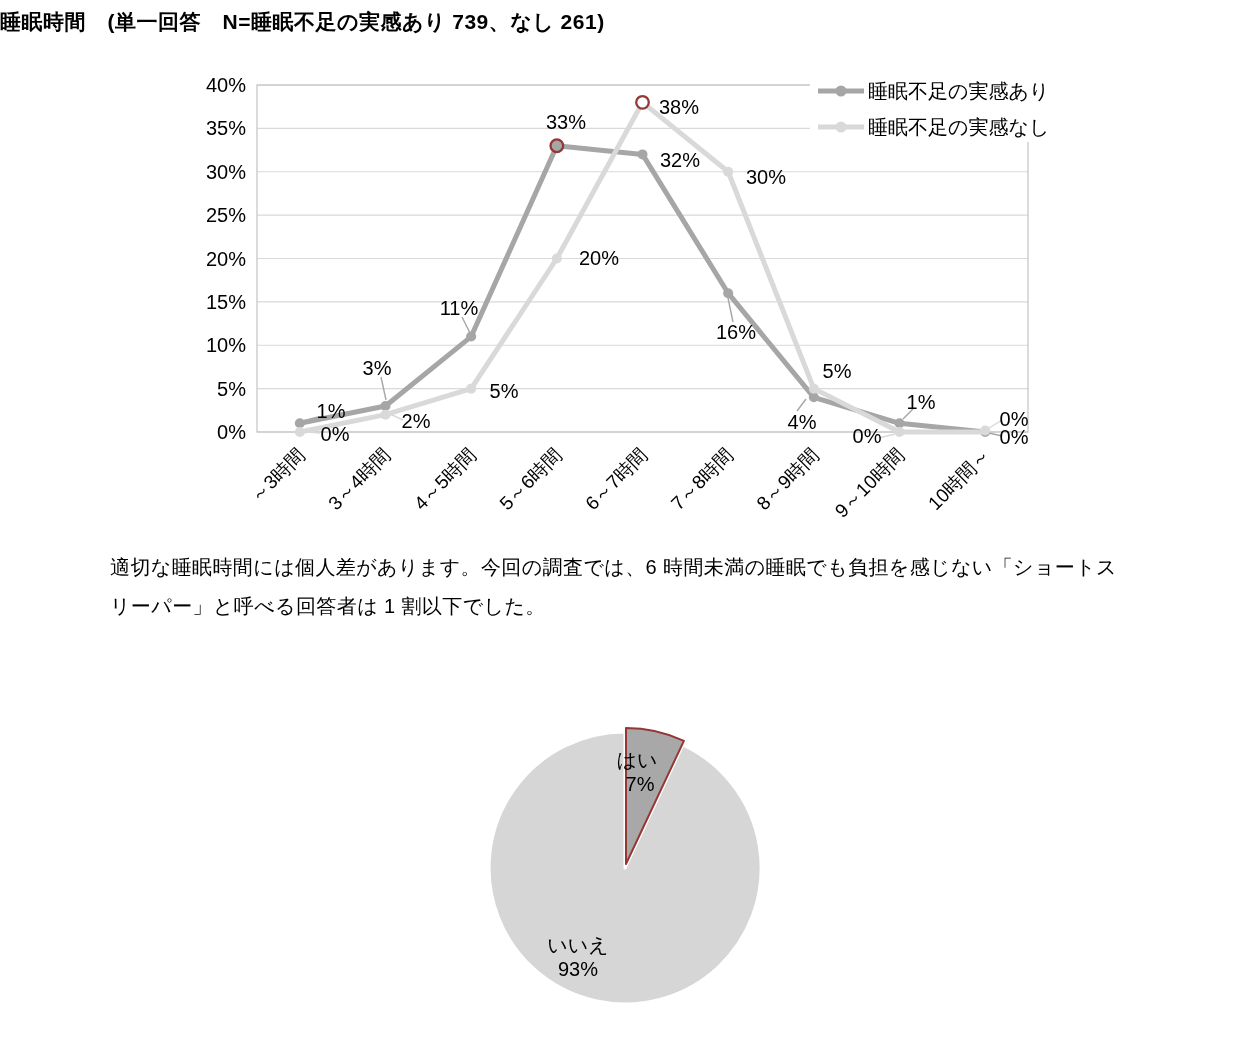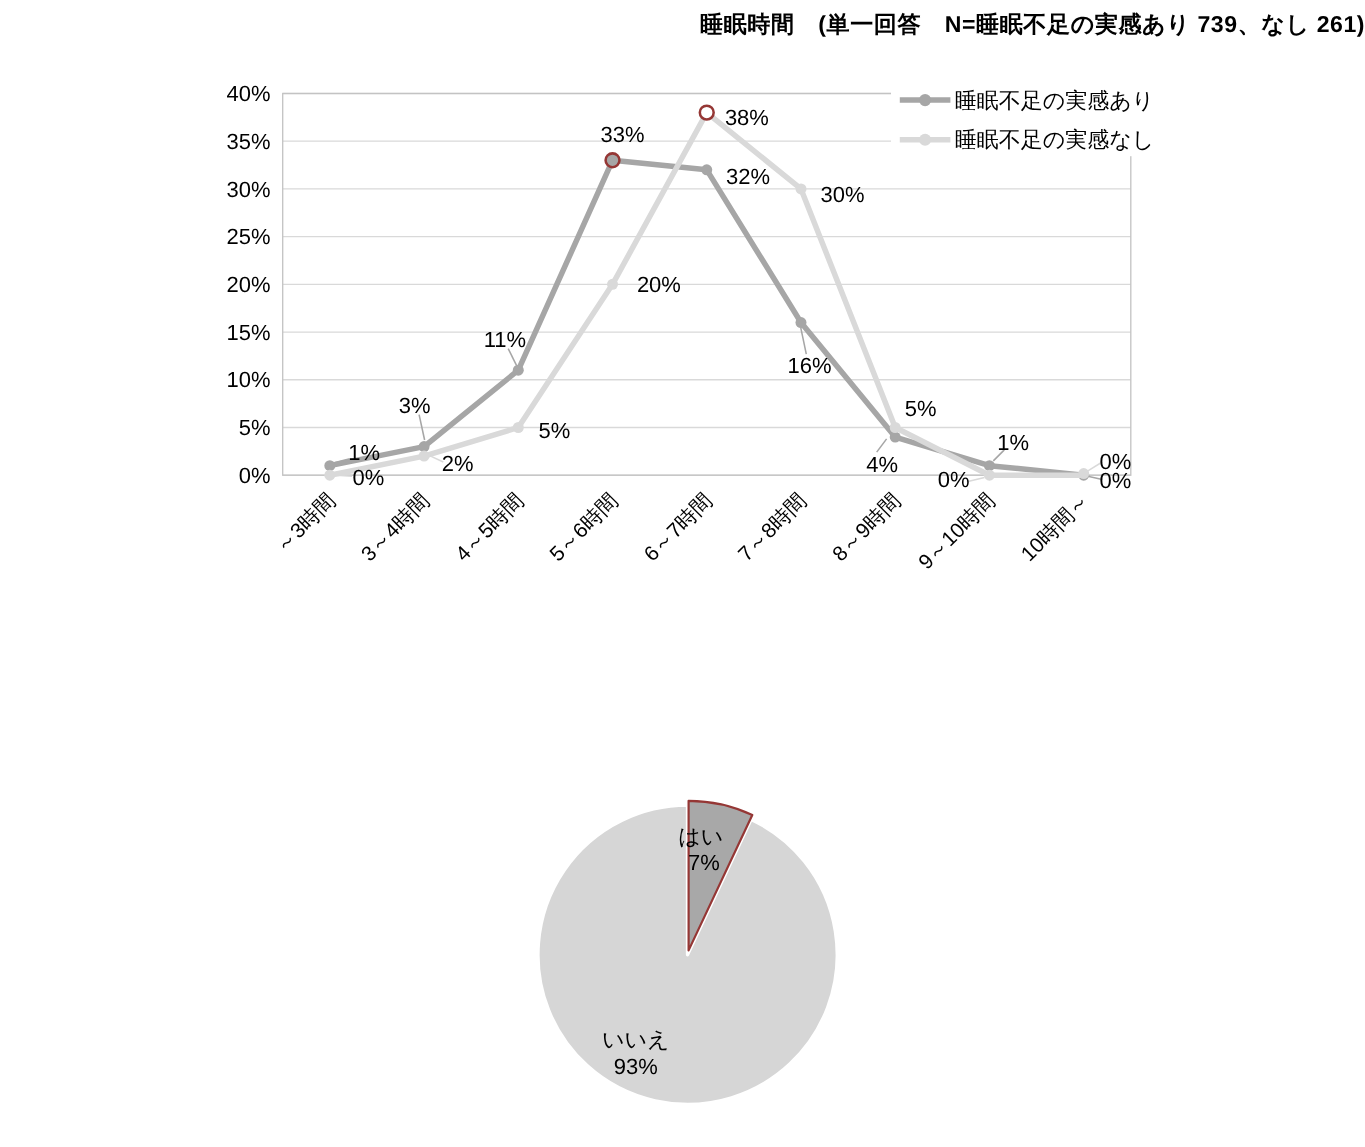"睡眠時間 (単一回答 N=睡眠不足の実感あり 739、なし 261)" .chart-title { text-align: right -> left }
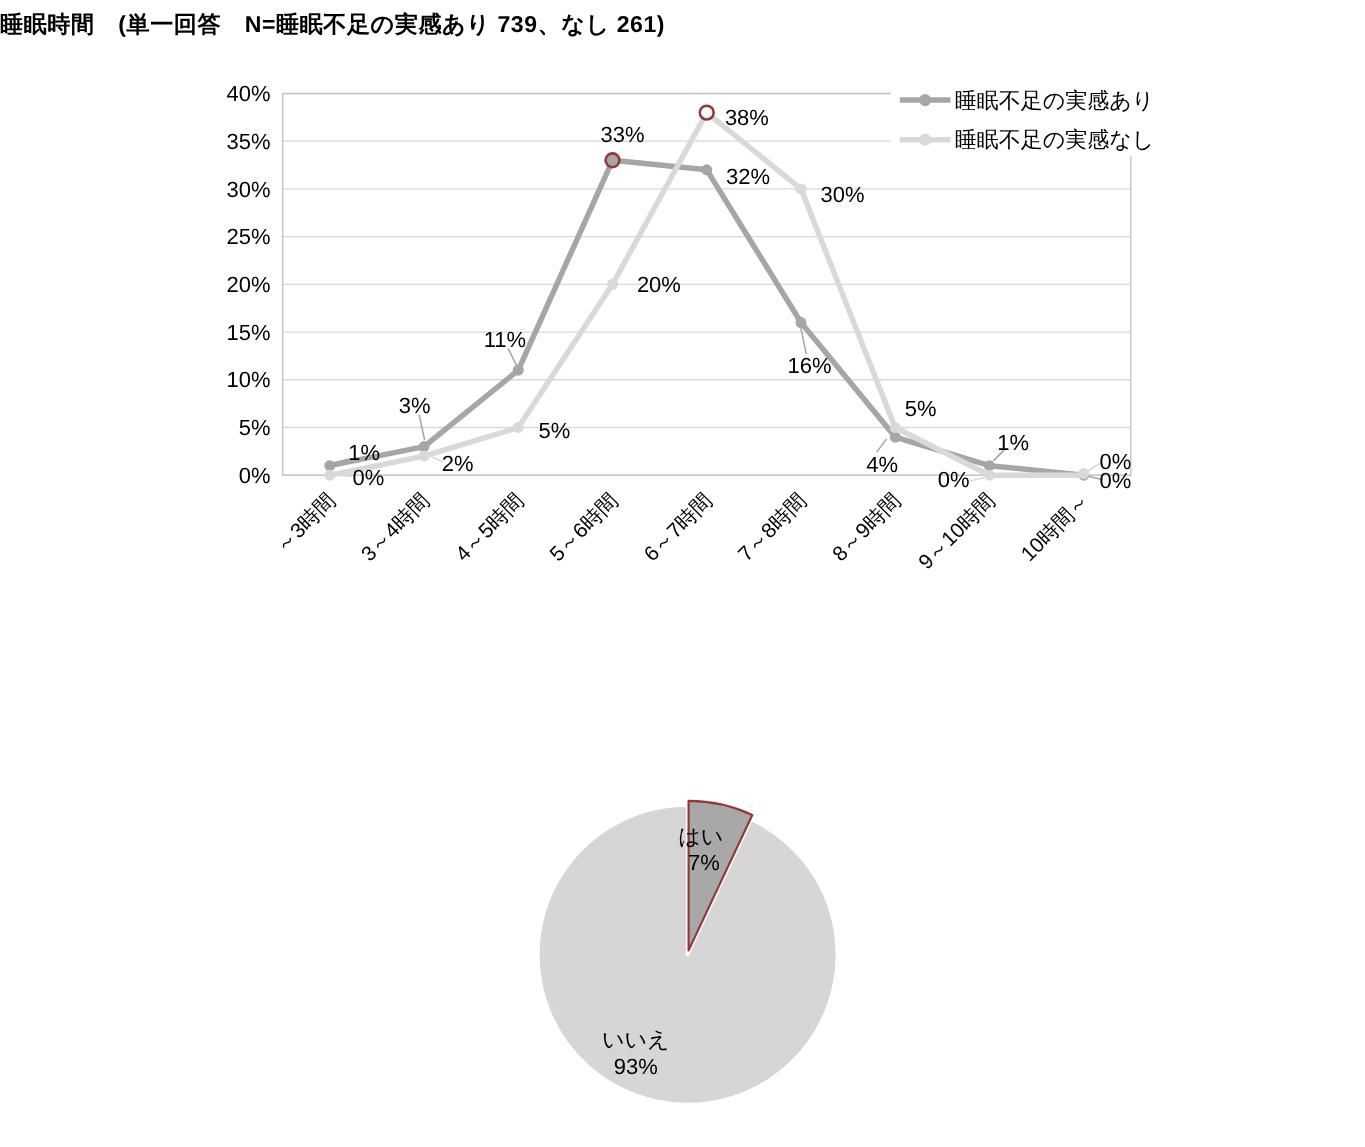"適切な睡眠時間には個人差があります。今回の調査では、6" div.paragraph { html: none -> <div>適切な睡眠時間には個人差があります。今回の調査では、6 時間未満の睡眠でも負担を感じない「ショートスリーパー」と呼べる回答者は 1 割以下でした。</div> }
